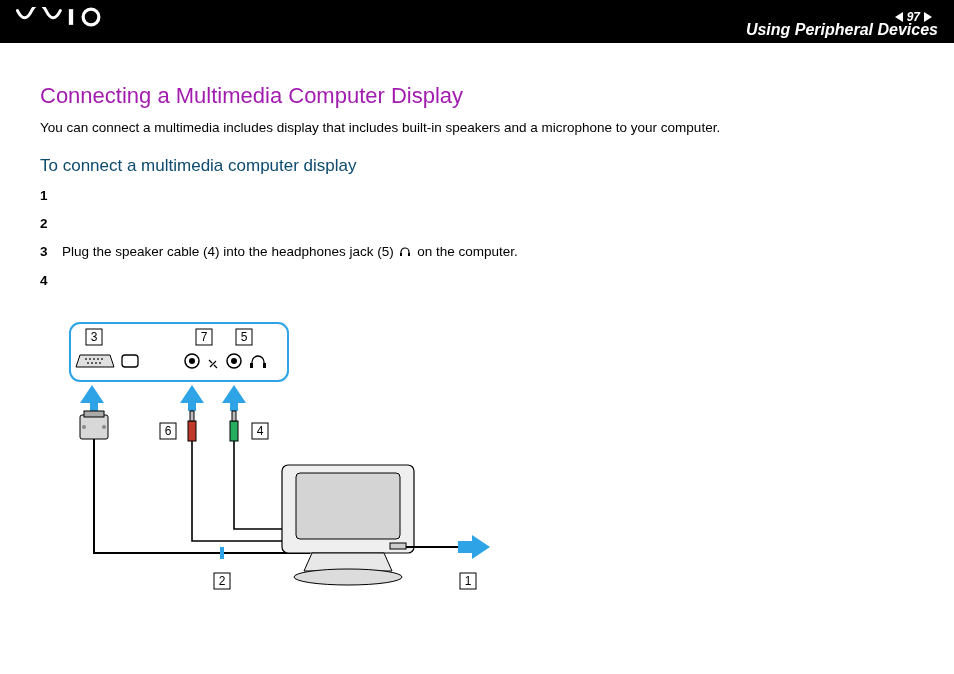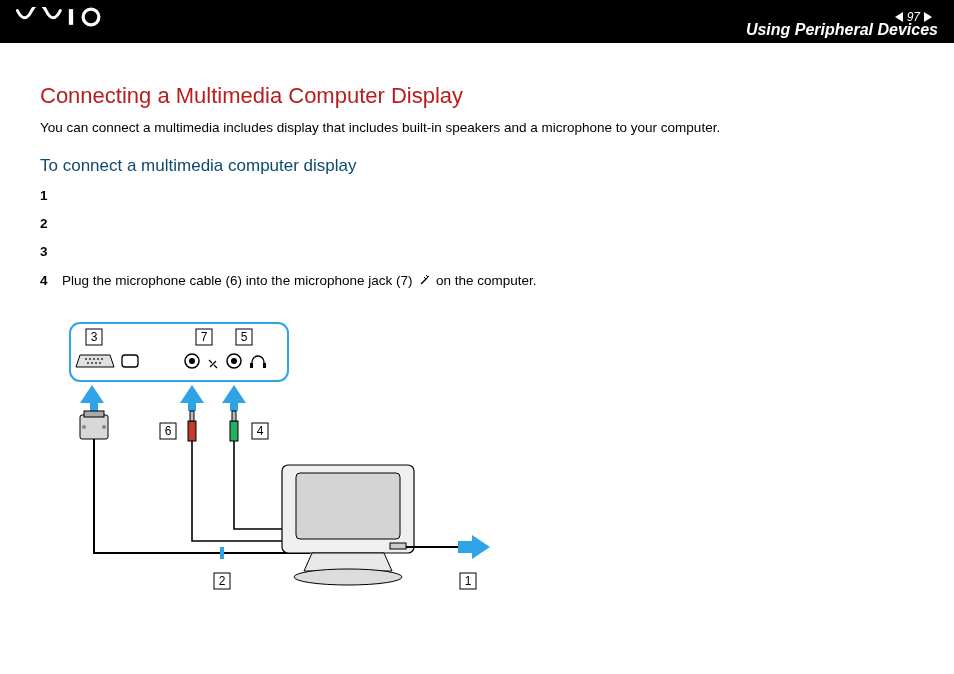"97" .pg-num { font-weight: normal -> bold }
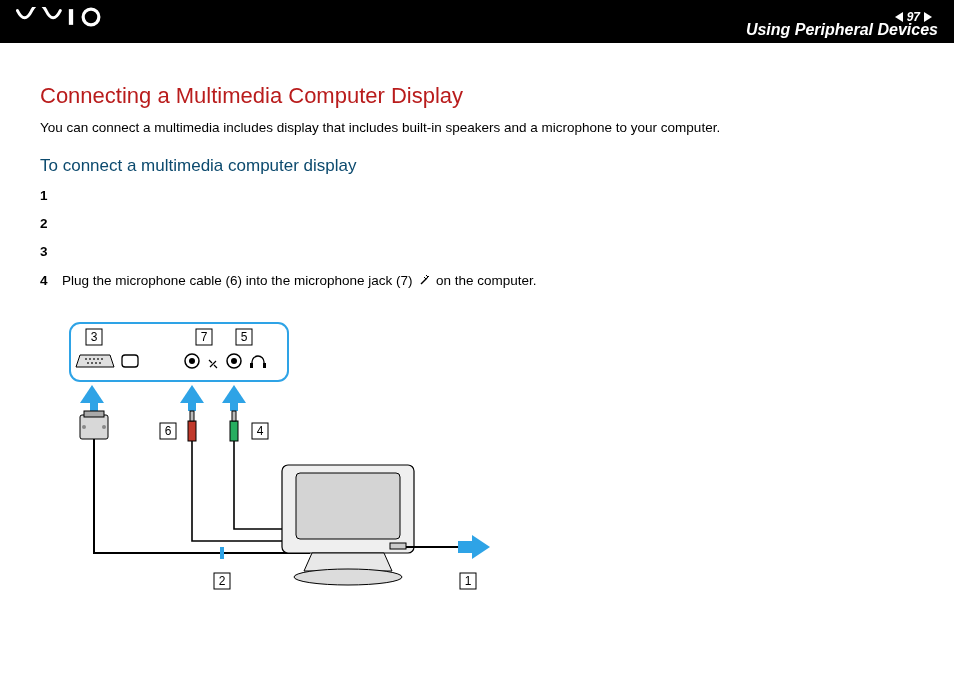"Connecting a Multimedia Computer Display" .main-heading { color: #b91c1c -> #a21caf }
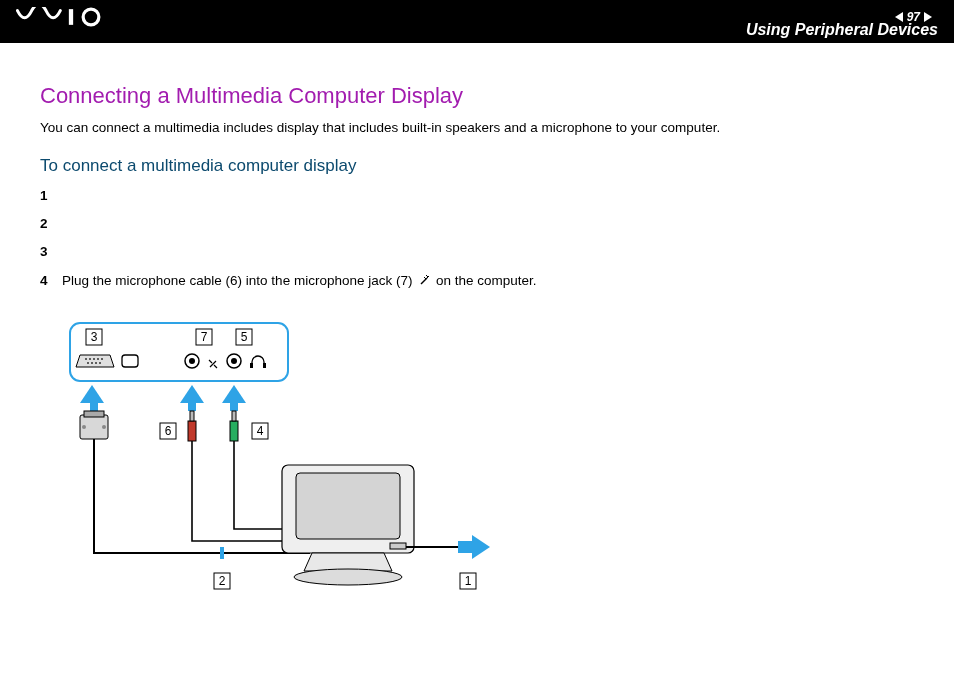"Plug the speaker cable (4)" span { html: none -> <span> <span>Plug the speaker cable (4) into the headphones jack (5) </span> <svg> <path></path> <rect></rect> <rect></rect> </svg> <span> on the computer.</span> </span> }
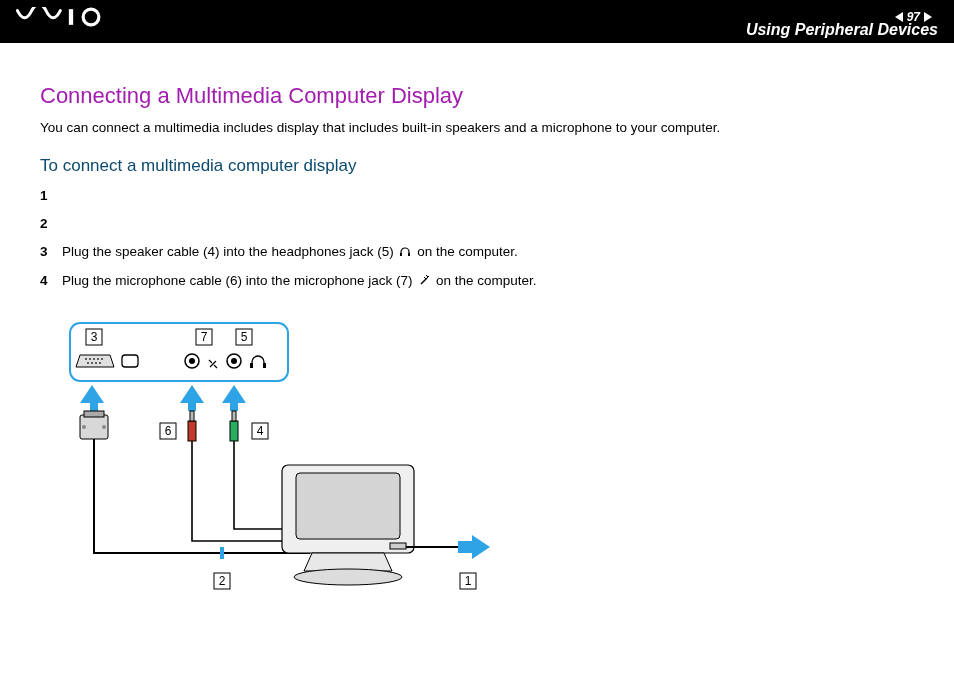"Plug the microphone cable (6)" span { html: <span> <span>Plug the microphone cable (6) into the microphone jack (7) </span> <svg> <path></path> <path></path> </svg> <span> on the computer.</span> </span> -> none }
